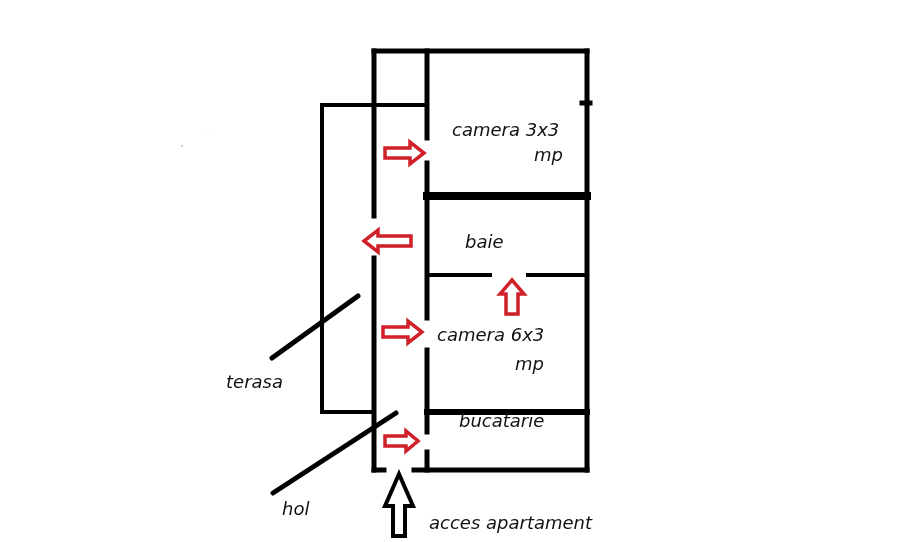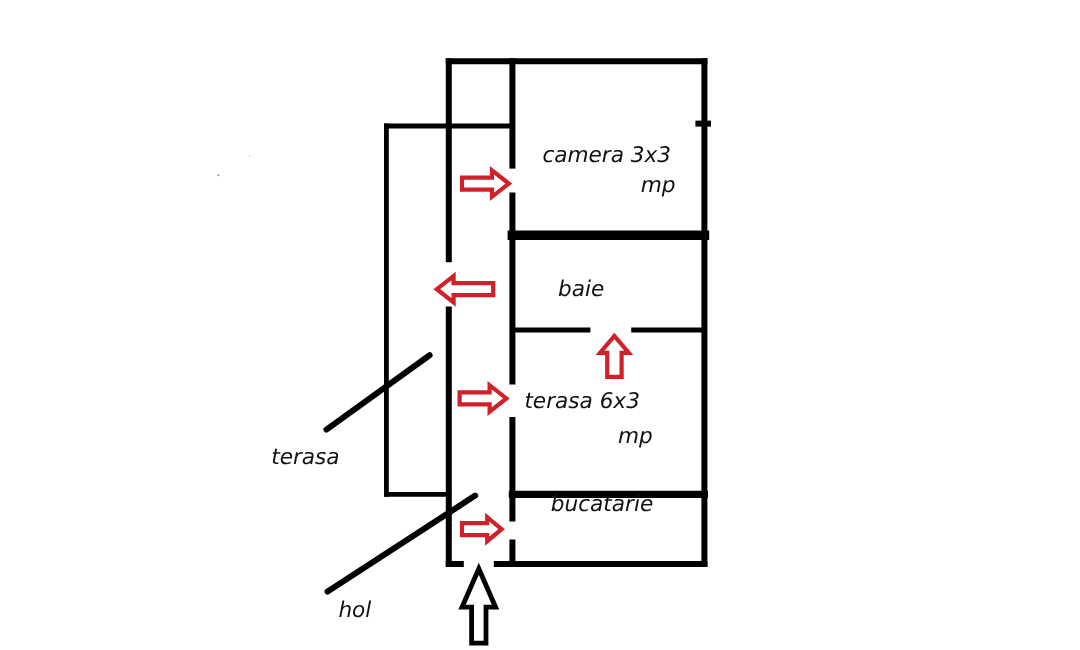"terasa 6x3" div.label { text: terasa -> camera }
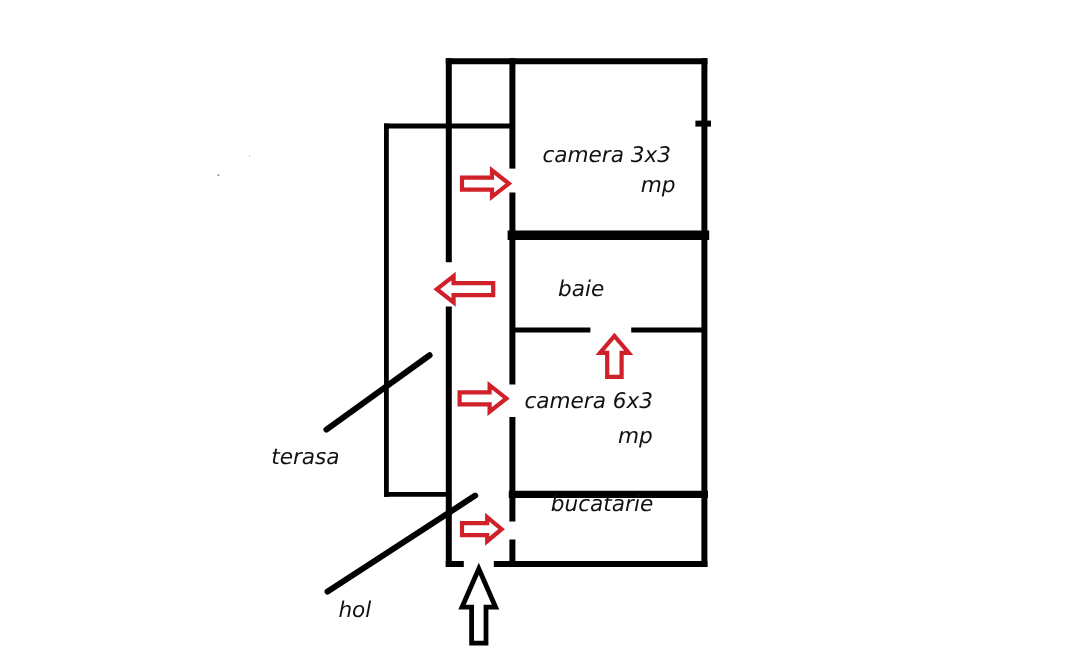"acces apartament" div.label { html: none -> <div>acces apartament</div> }
